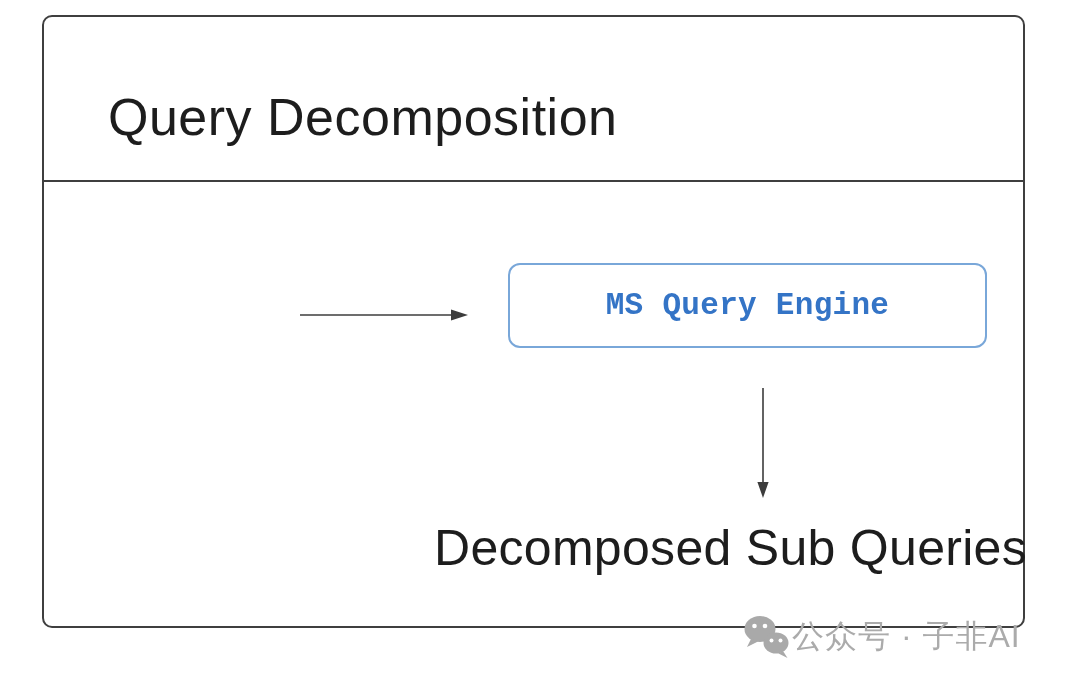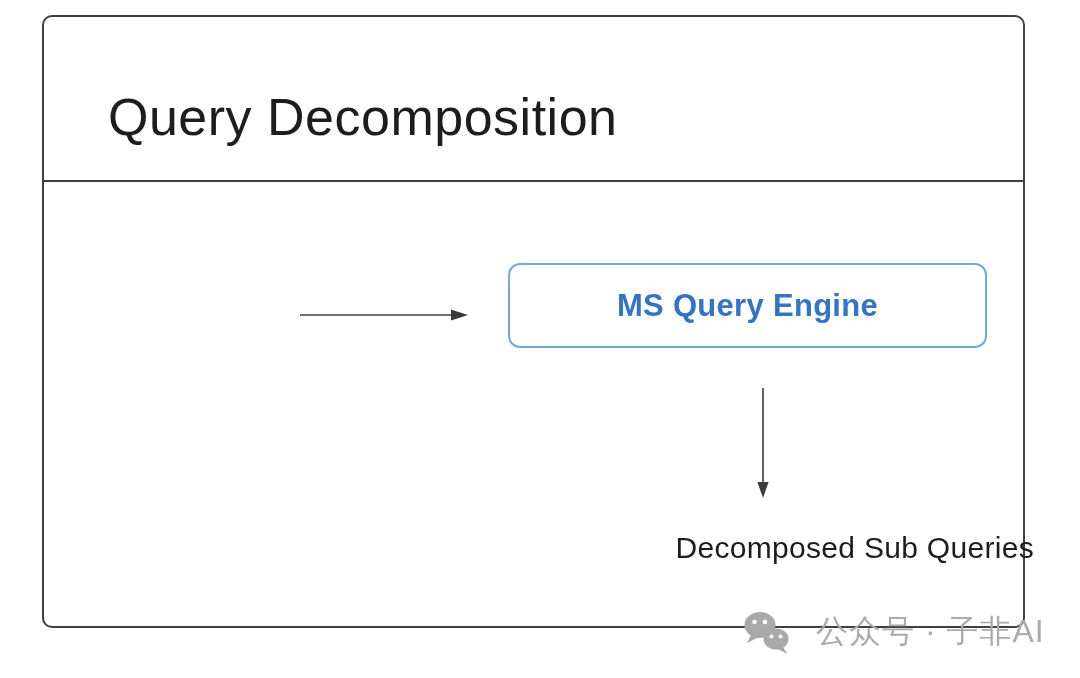"MS Query Engine" .engine-box { font-family: none -> Liberation Mono, monospace }
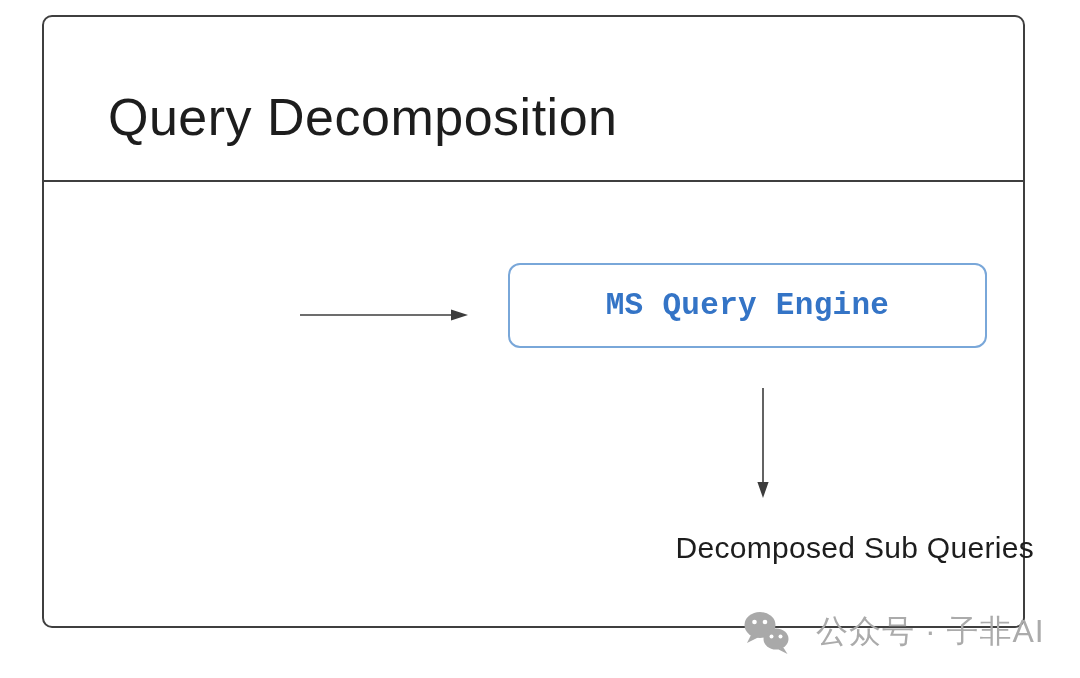"Decomposed Sub Queries" .output-label { font-size: 30px -> 50px; text-align: right -> left }
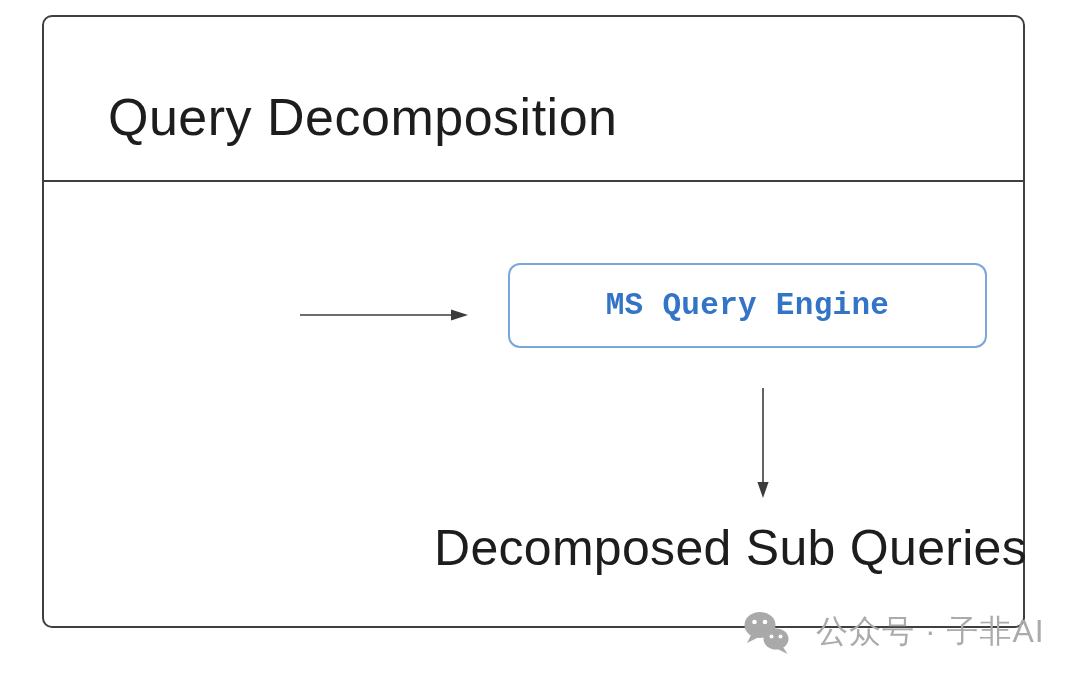"公众号 · 子非AI" .watermark { align-items: none -> center; gap: 24px -> 0 }
